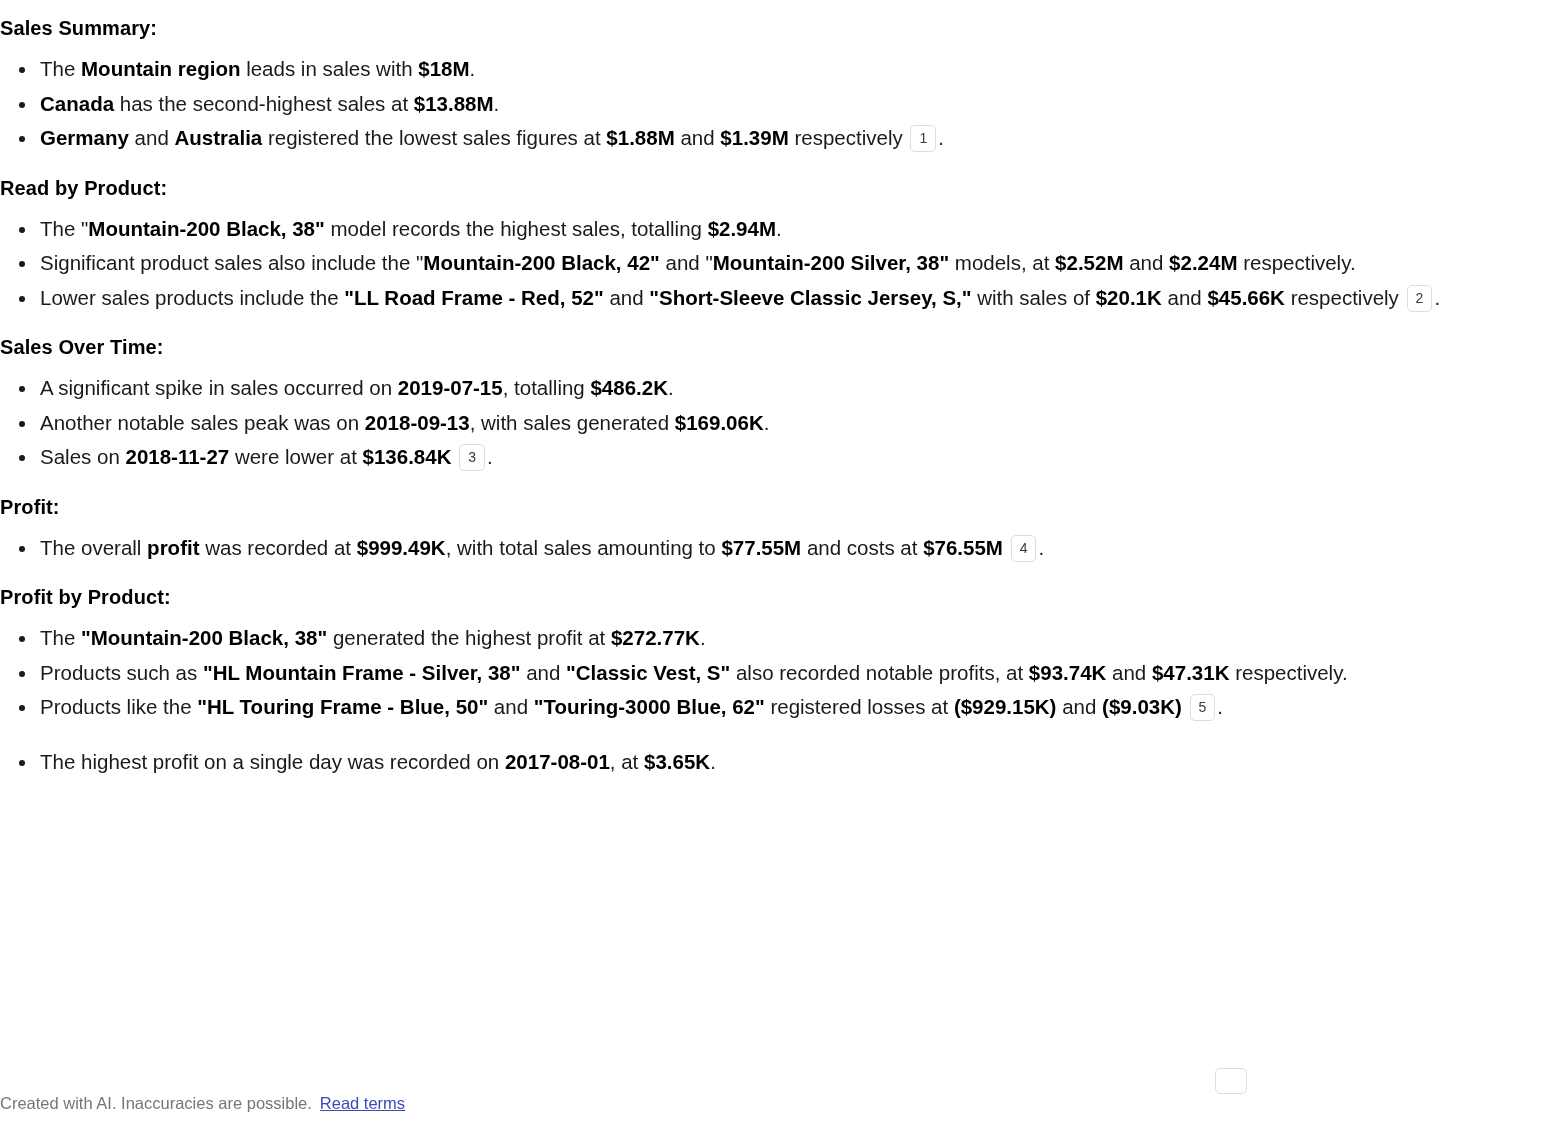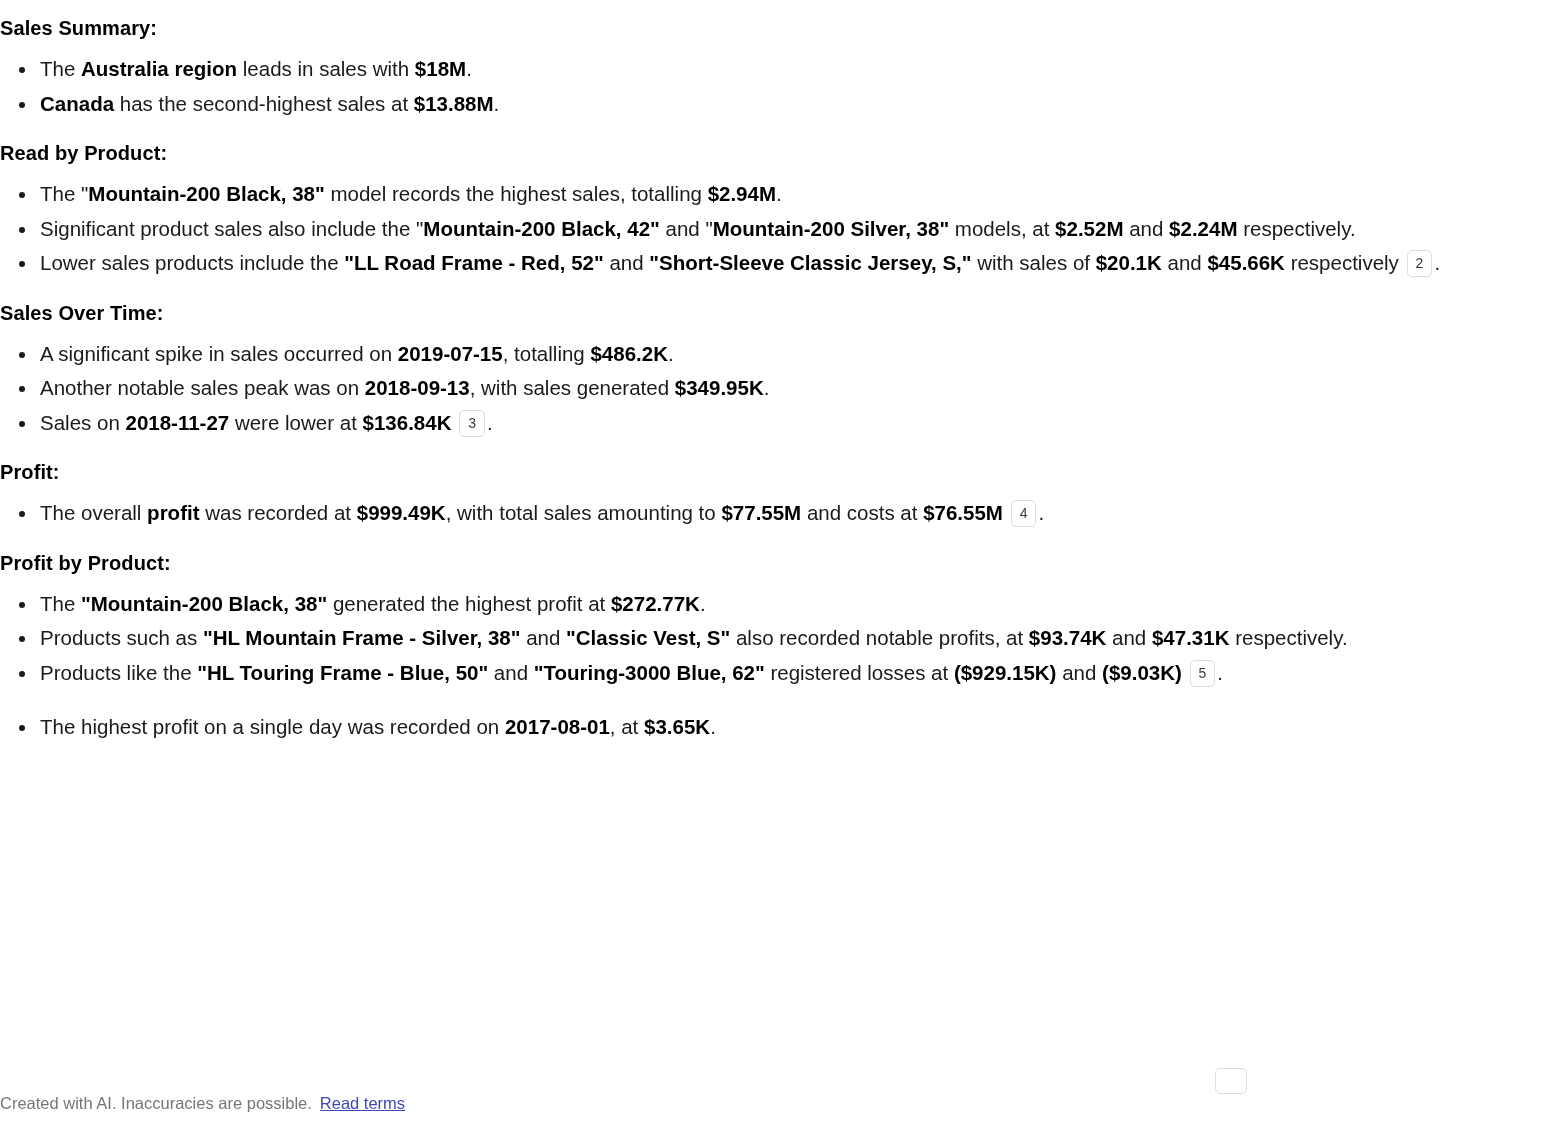"Australia region" b { text: Australia -> Mountain }
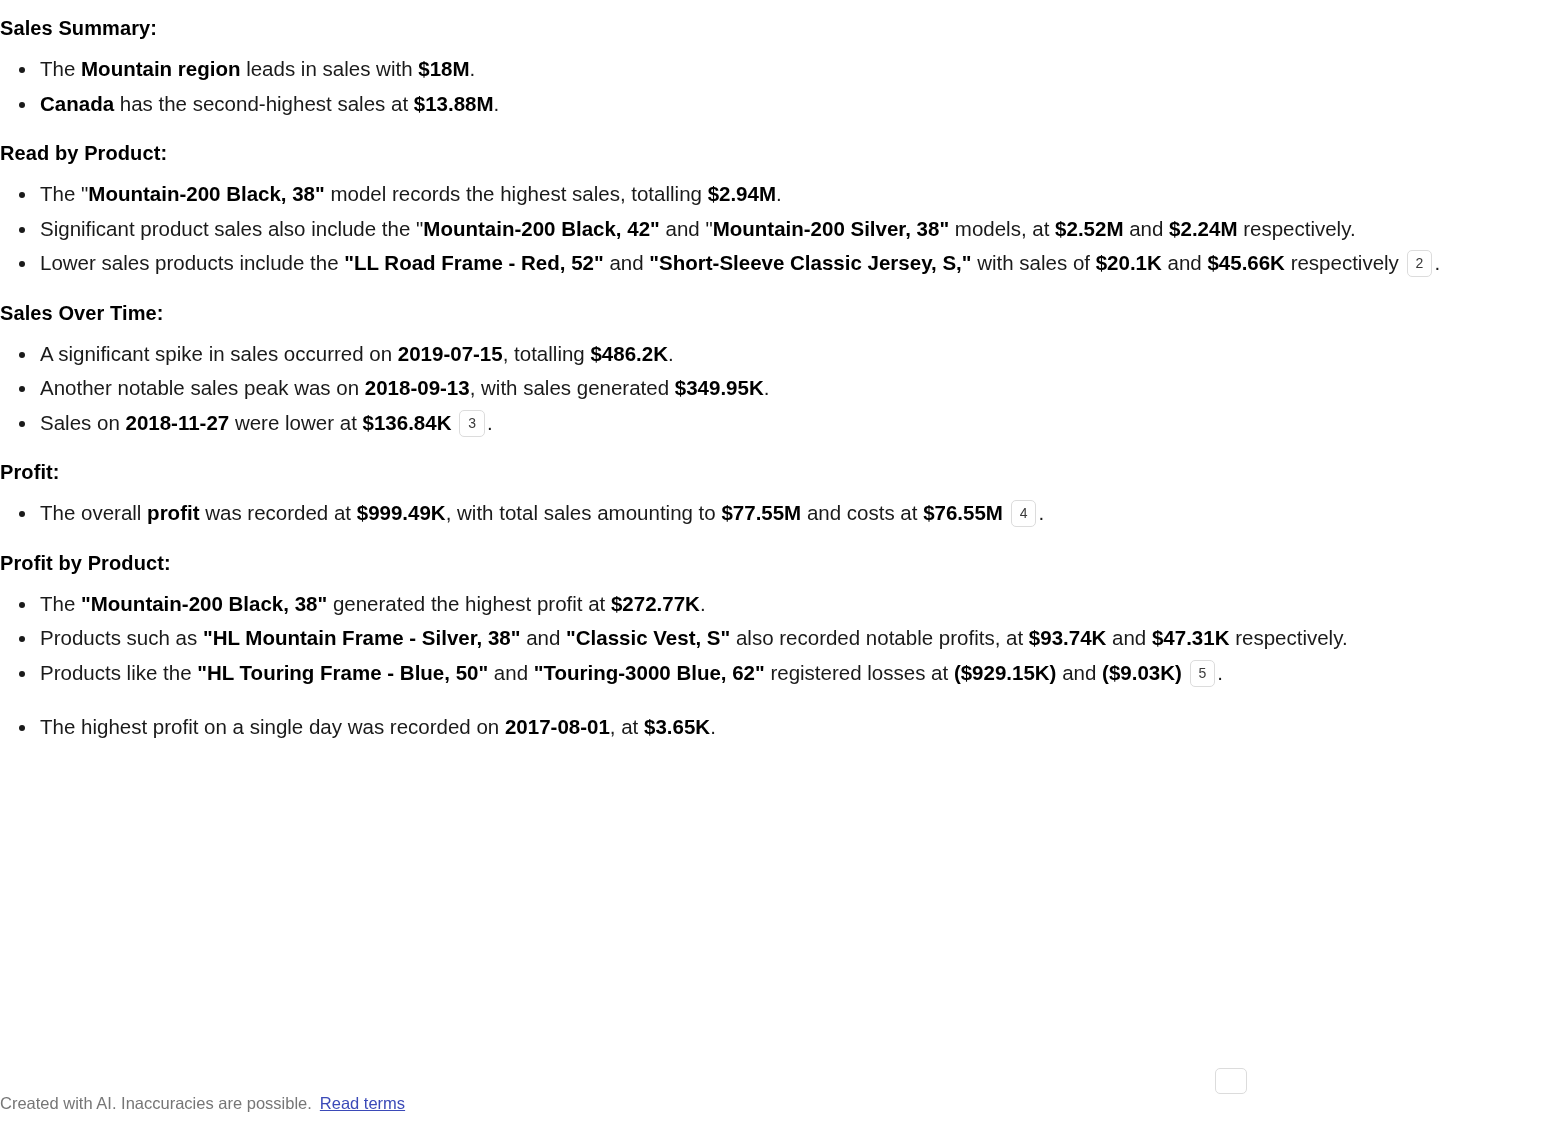"Germany and Australia registered the" li { html: none -> <li><b>Germany</b><span> and </span><b>Australia</b><span> registered the lowest sales figures at </span><b>$1.88M</b><span> and </span><b>$1.39M</b><span> respectively </span><span>1</span><span>.</span></li> }
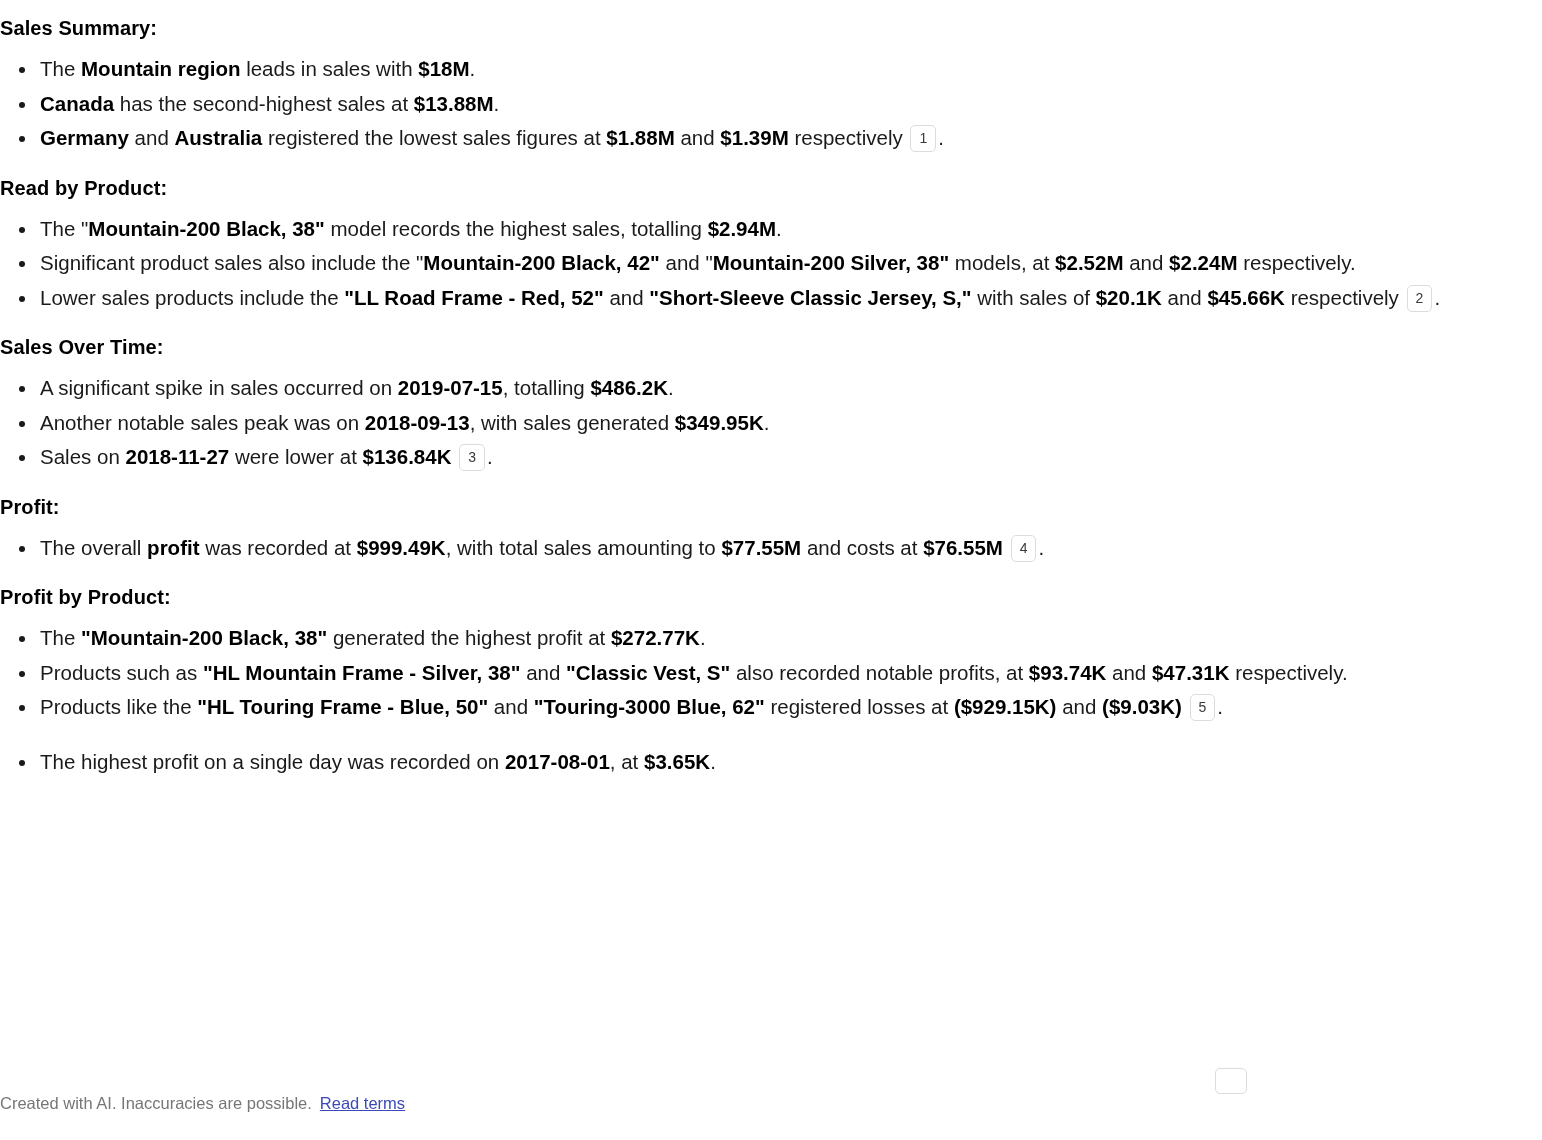"$349.95K" b { text: $349.95K -> $169.06K }
